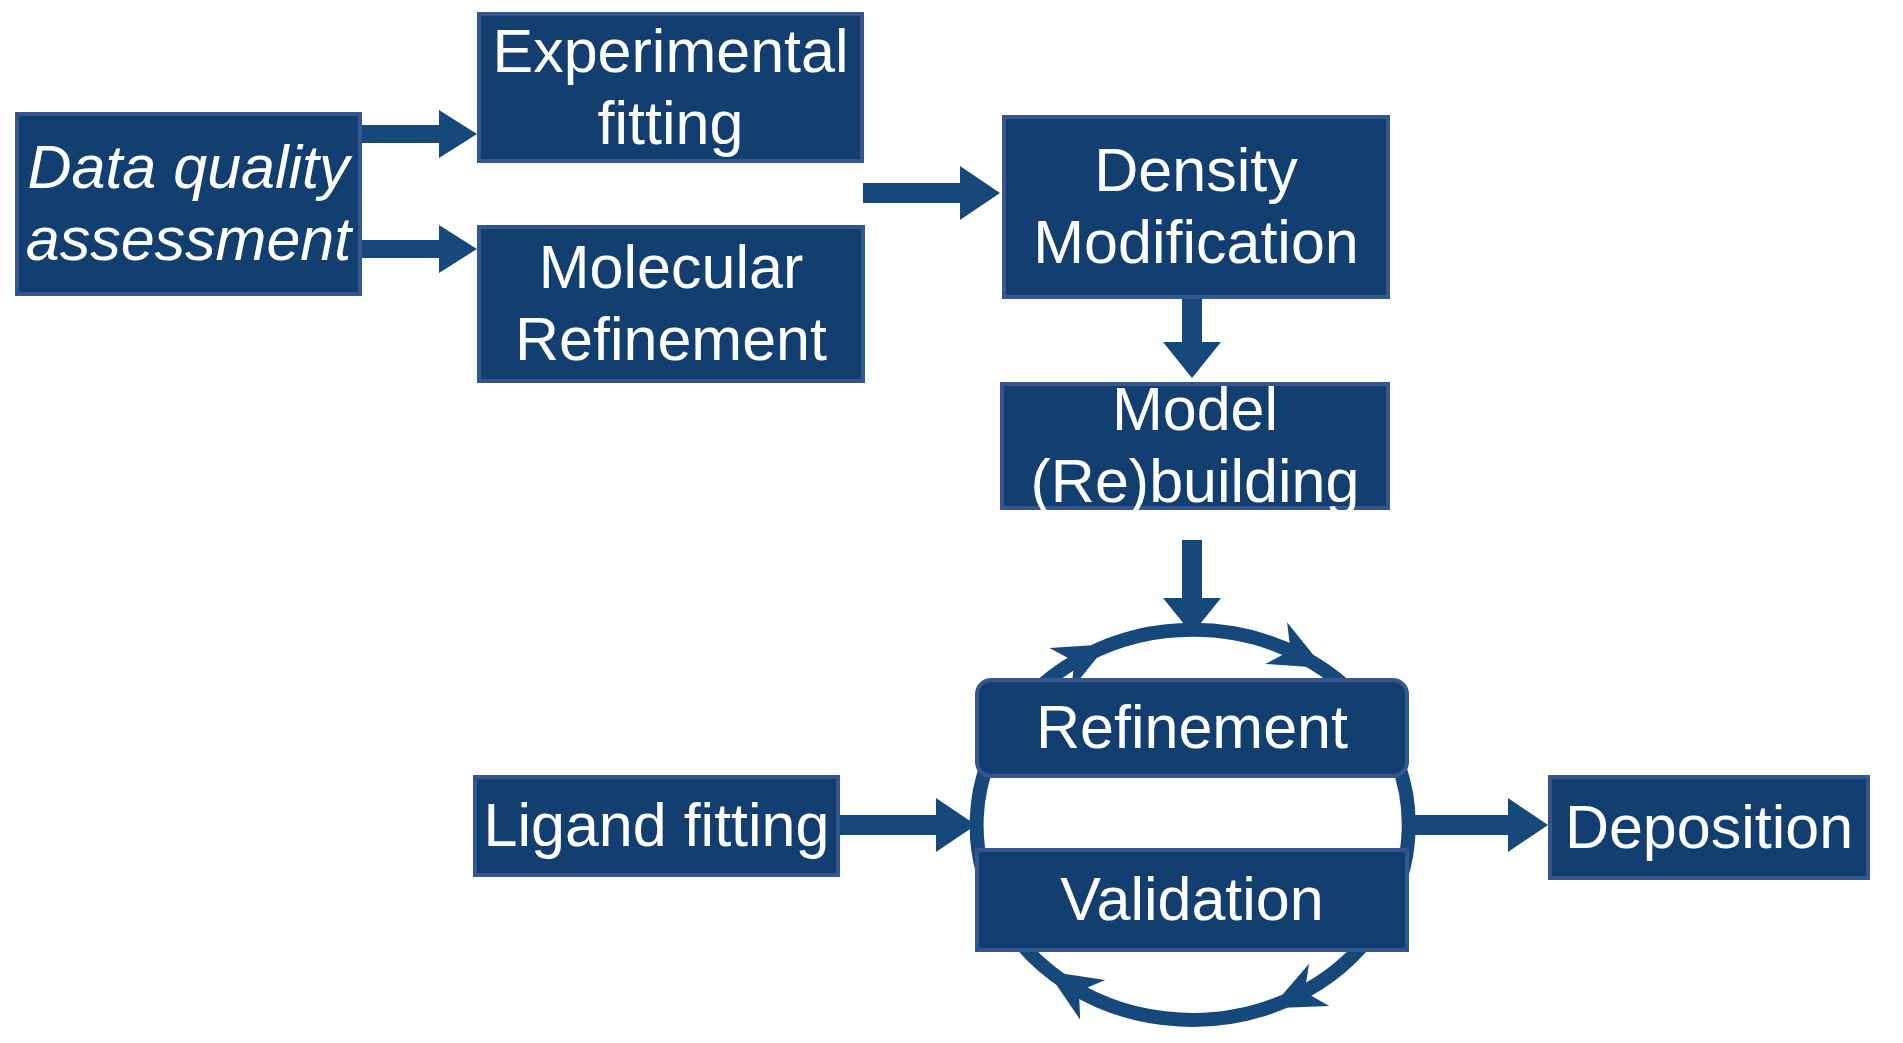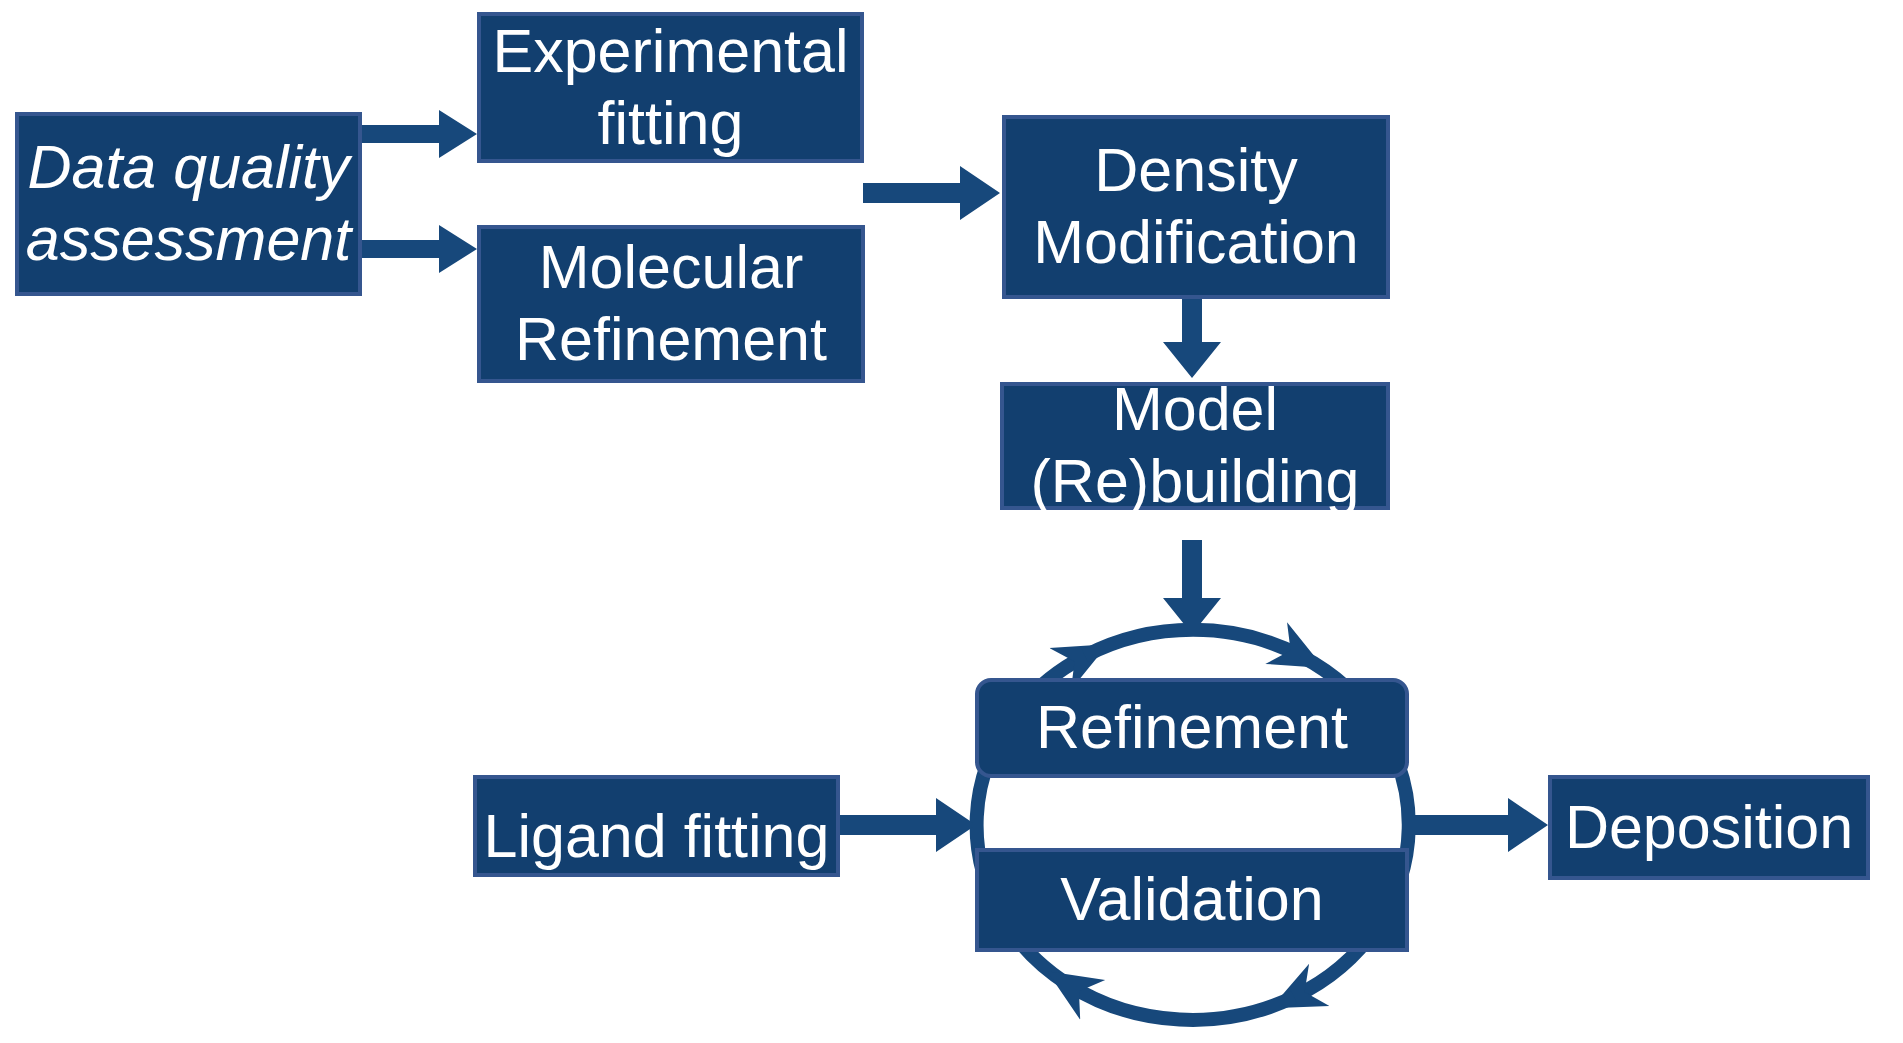"Ligand fitting" div.node { align-items: flex-end -> none }
